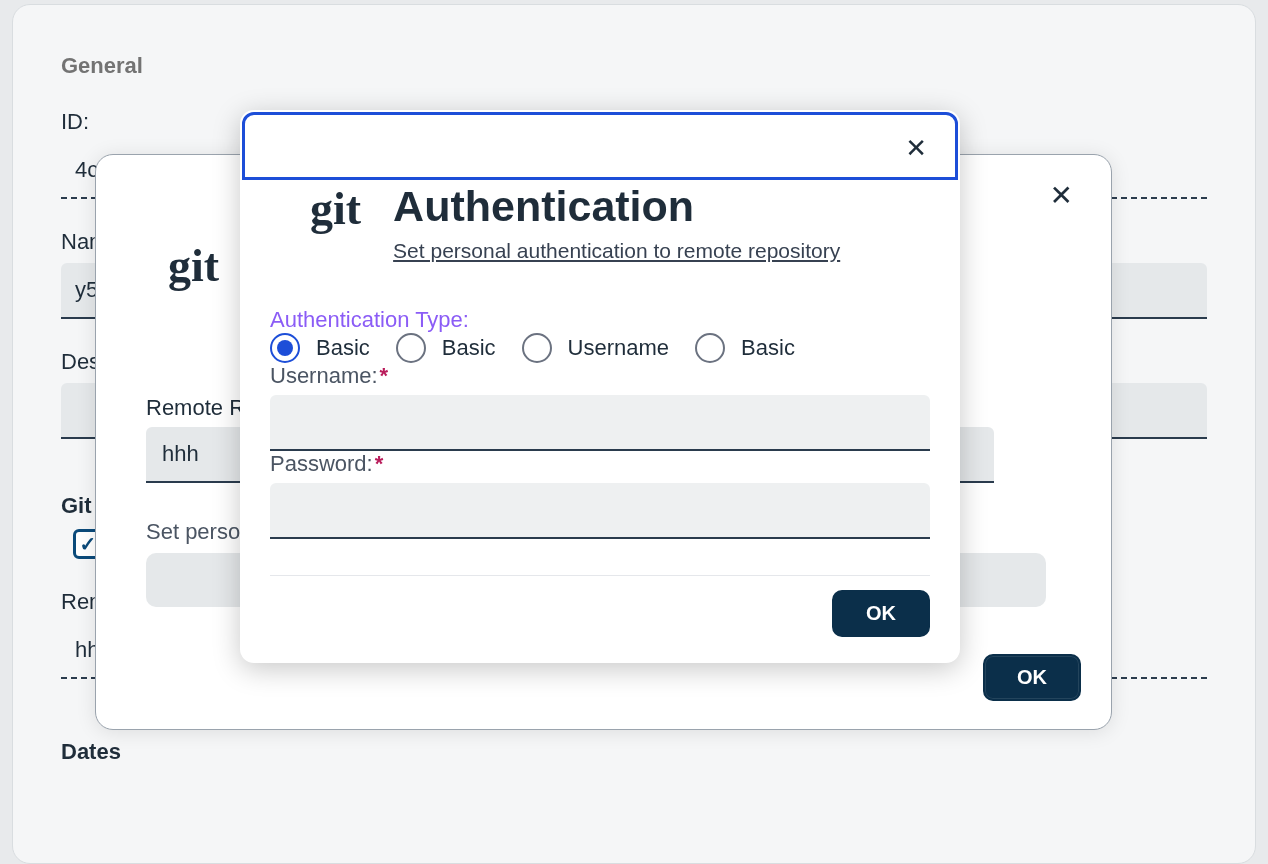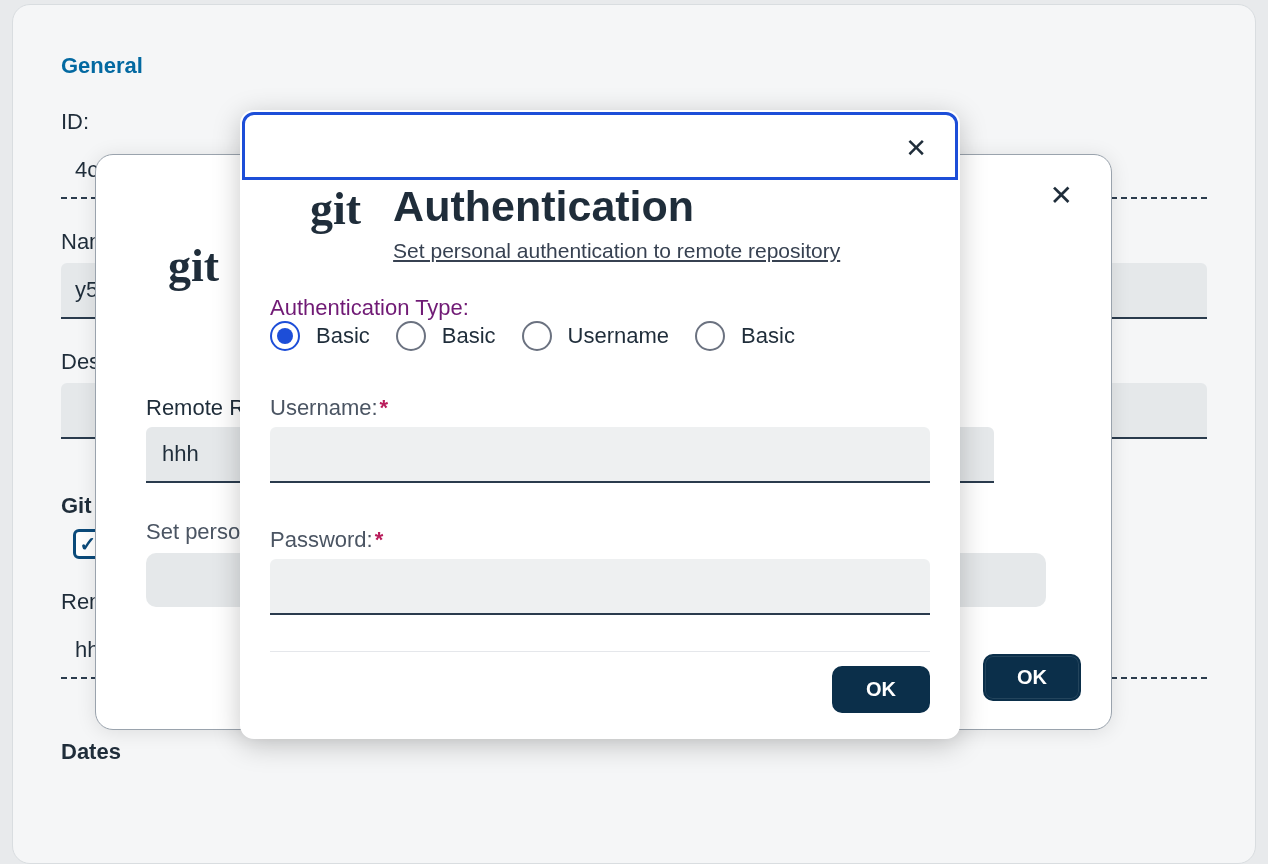"General" .bg-section-title { color: #0369a1 -> #737373 }
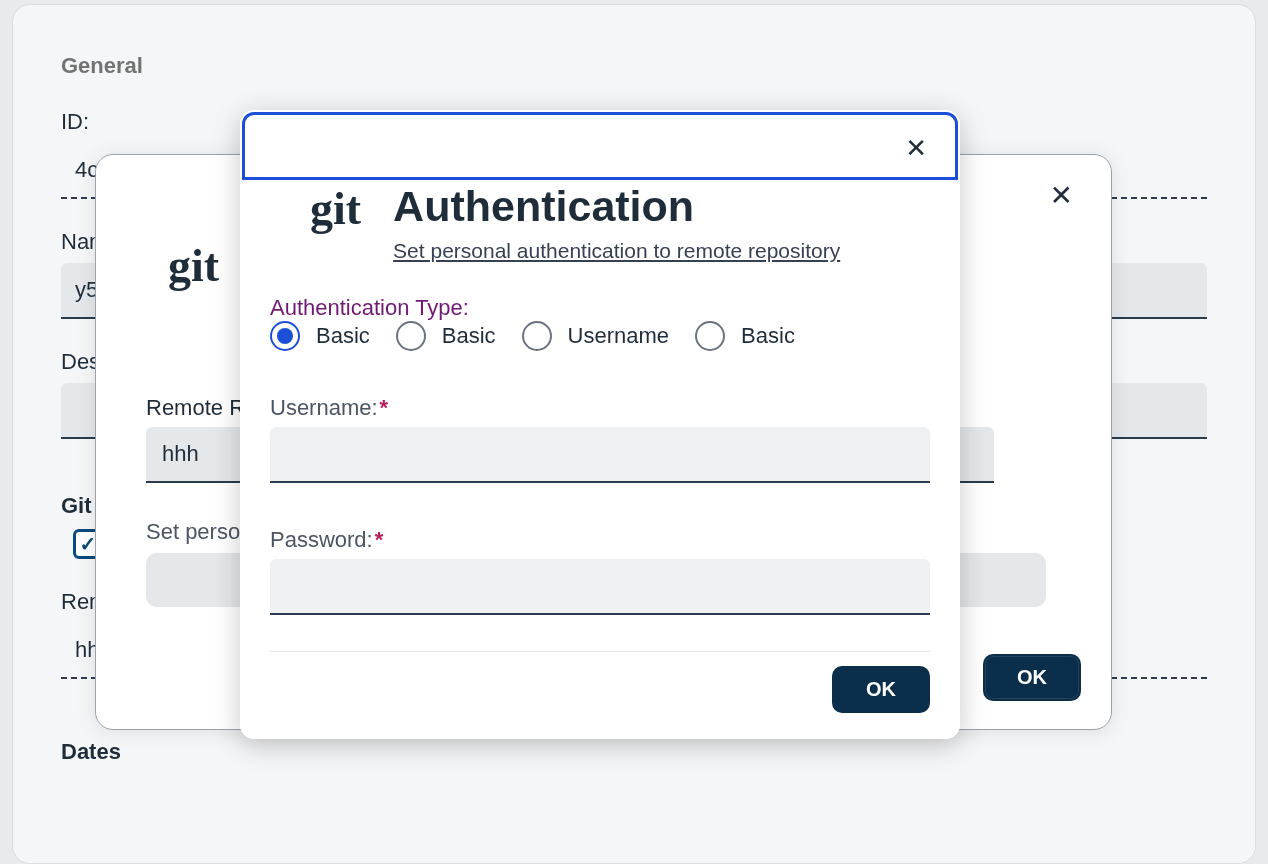"Authentication Type:" .auth-type-label { color: #701a75 -> #8b5cf6; margin-top: 32px -> 44px }
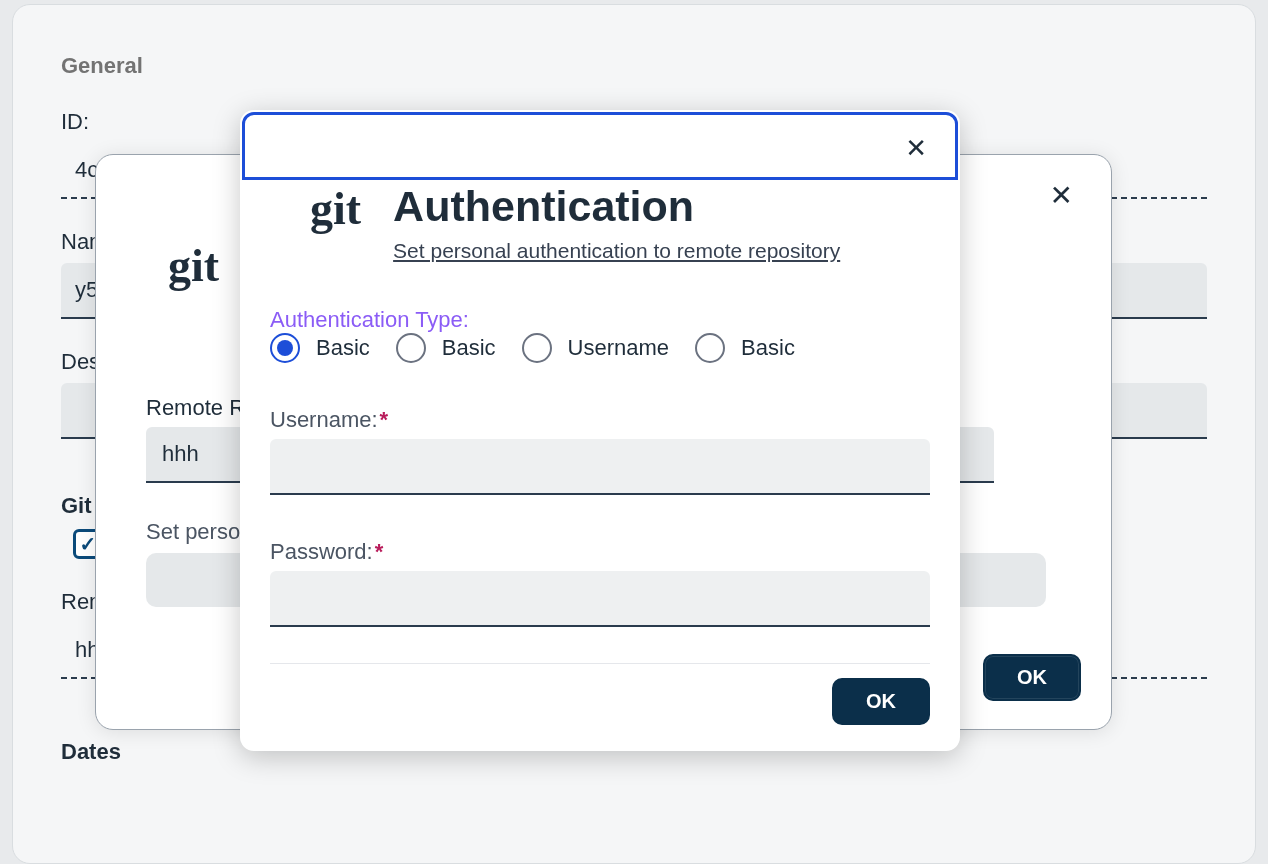"Username:*" .field-label { margin-top: 44px -> none }
